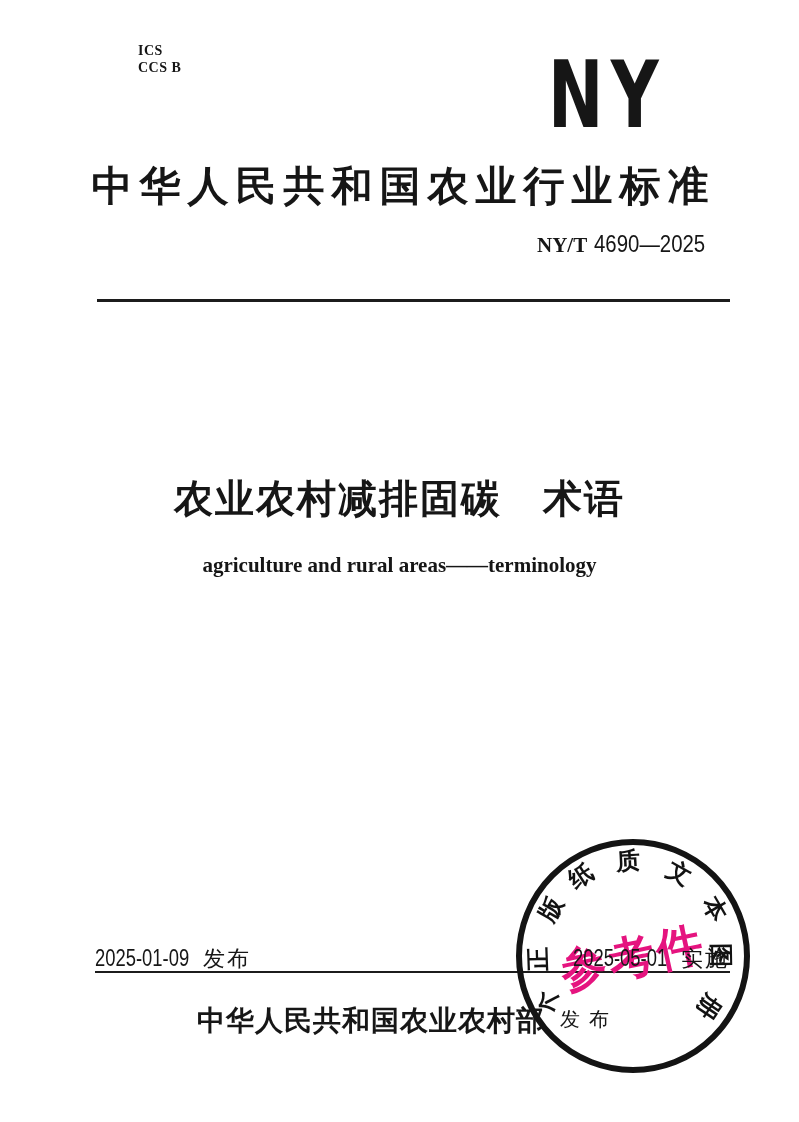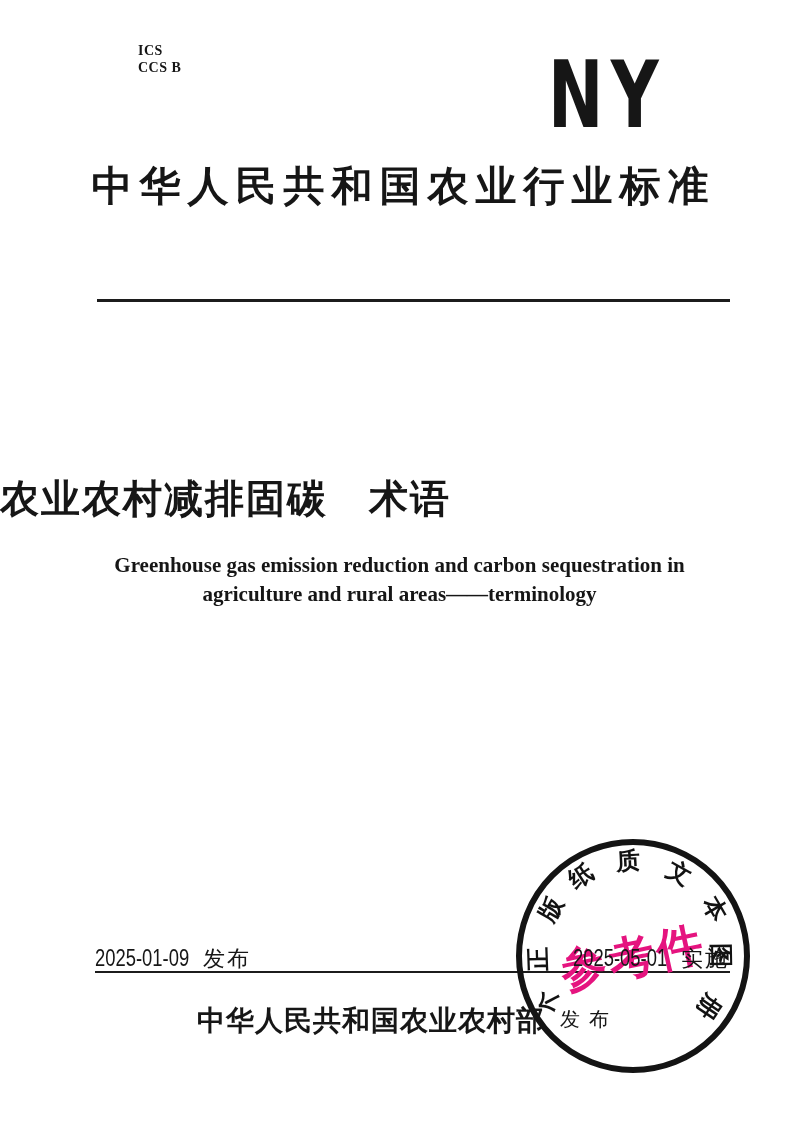"NY/T" div.standard-code { html: none -> <div> <span>NY/T</span> <span>4690—2025</span> </div> }
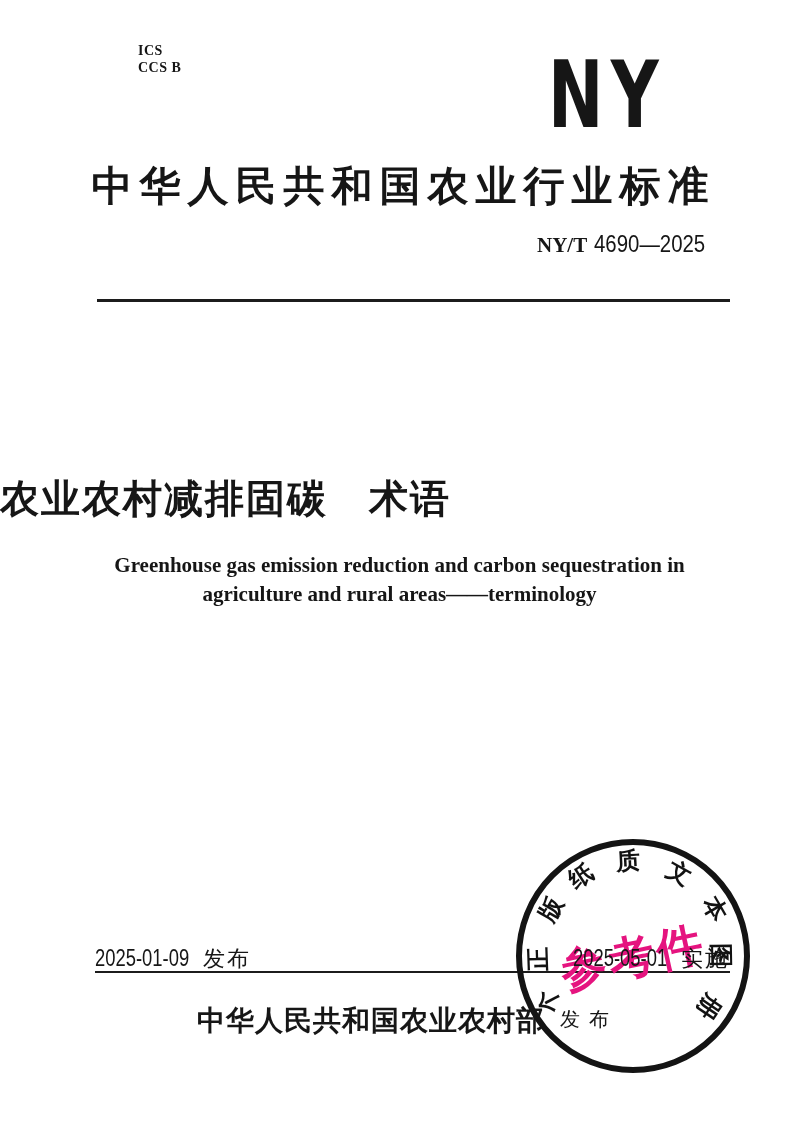"农业农村减排固碳 术语" .doc-title { text-align: left -> center }
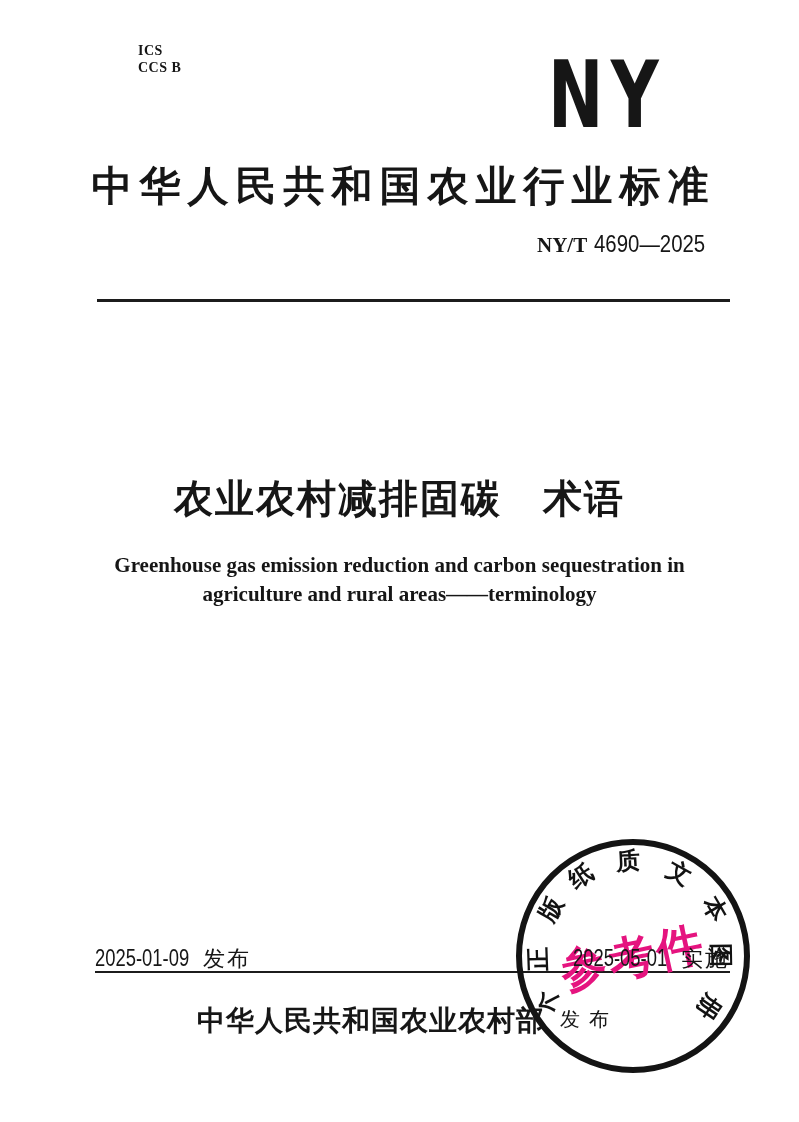"Greenhouse gas emission reduction and" div { html: <div>Greenhouse gas emission reduction and carbon sequestration in</div> -> none }
